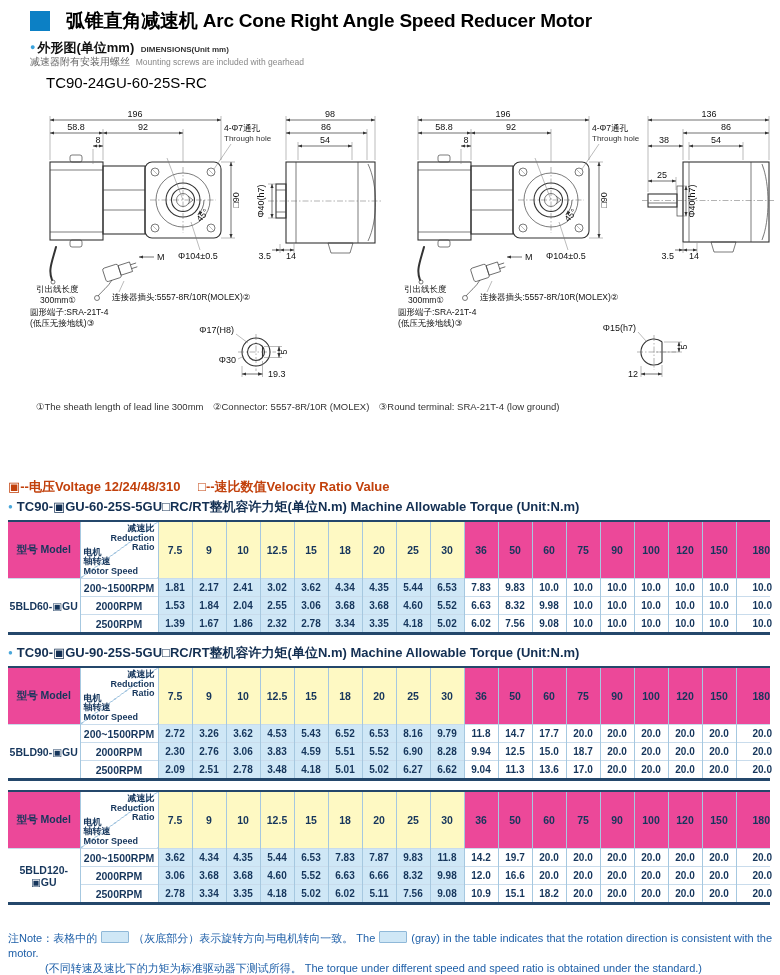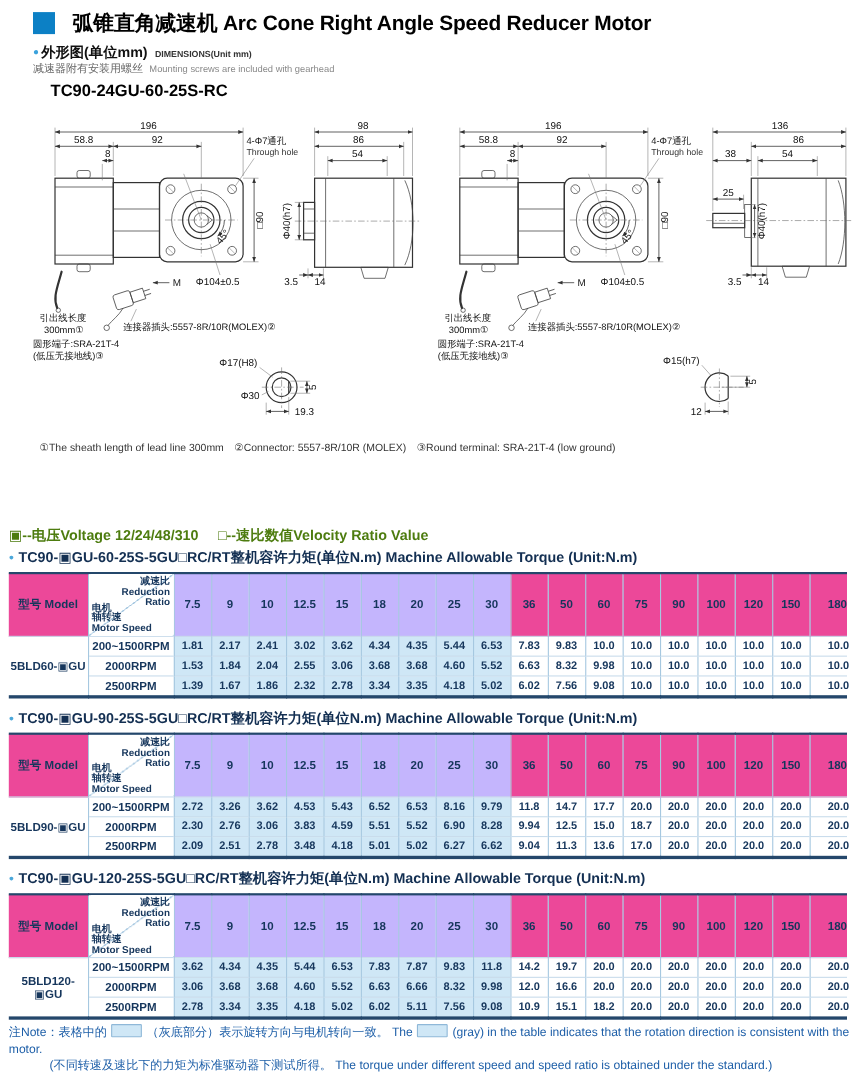"TC90-24GU-60-25S-RC" .modelcode { font-weight: bold -> normal }
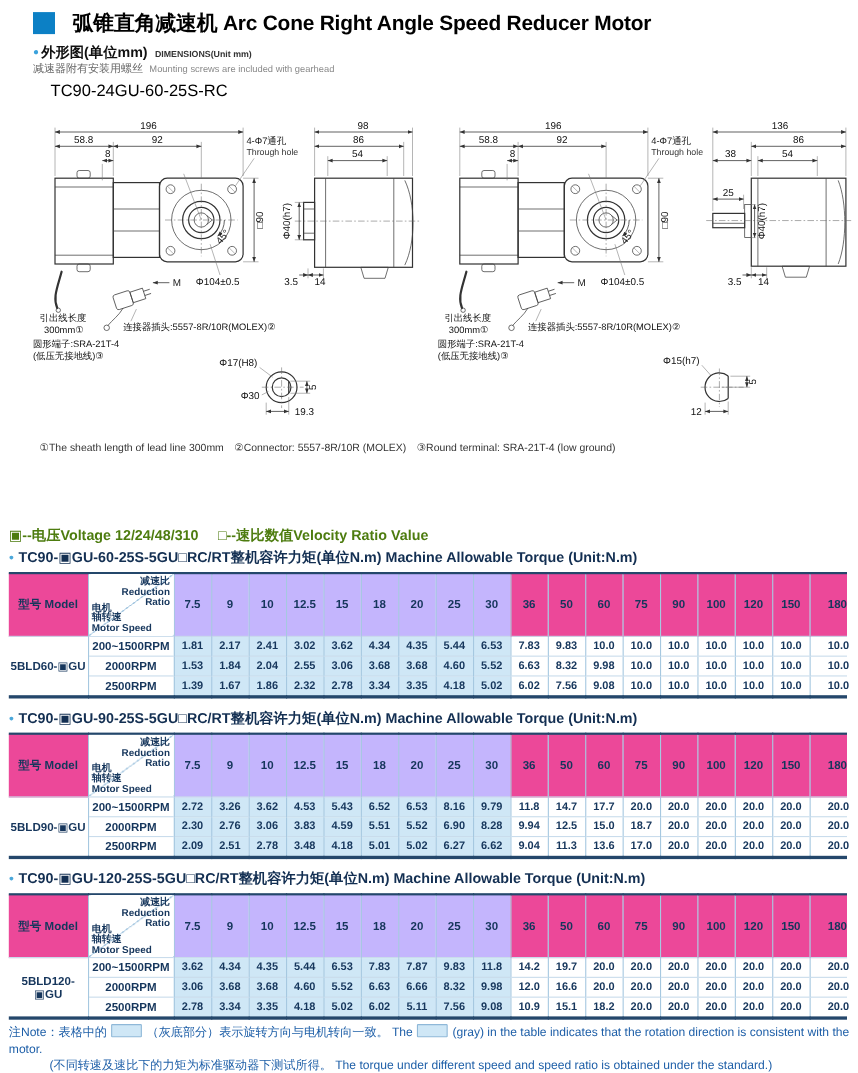"▣--电压Voltage 12/24/48/310" .legend { color: #4d7c0f -> #c2410c }
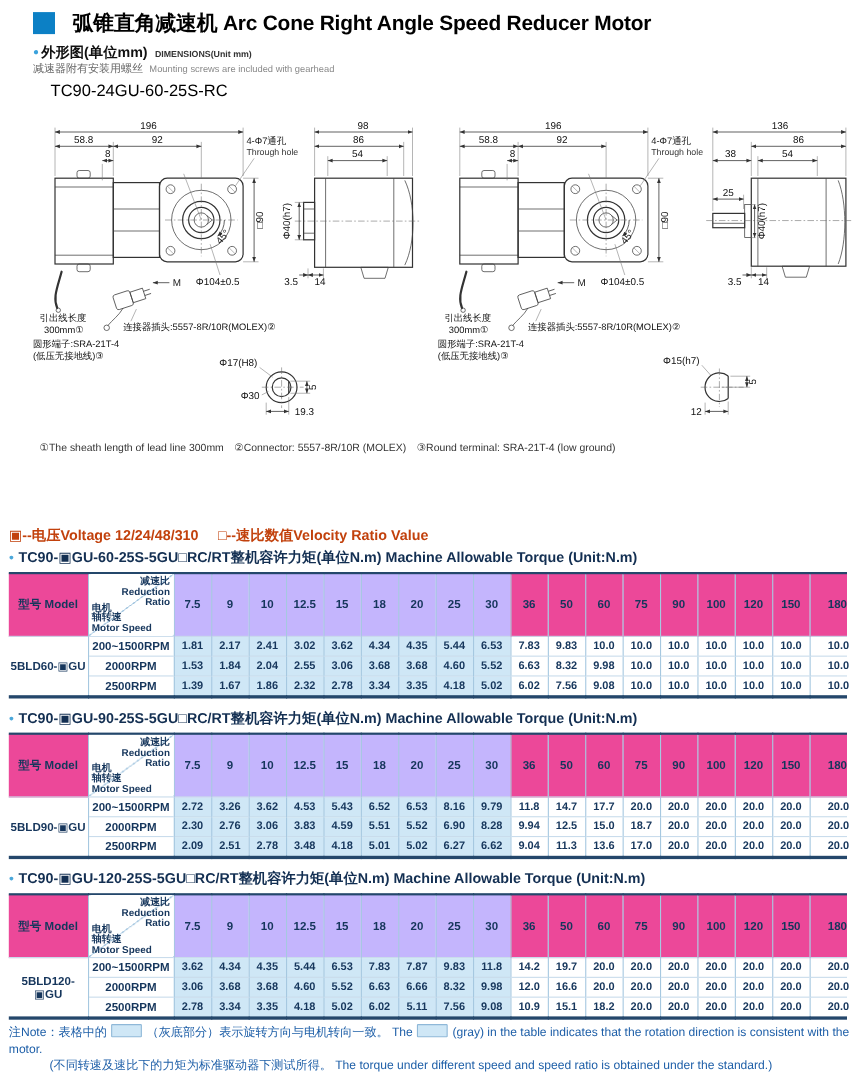"7.5" thead th.hl { background: #c4b5fd -> #fef9c3 }
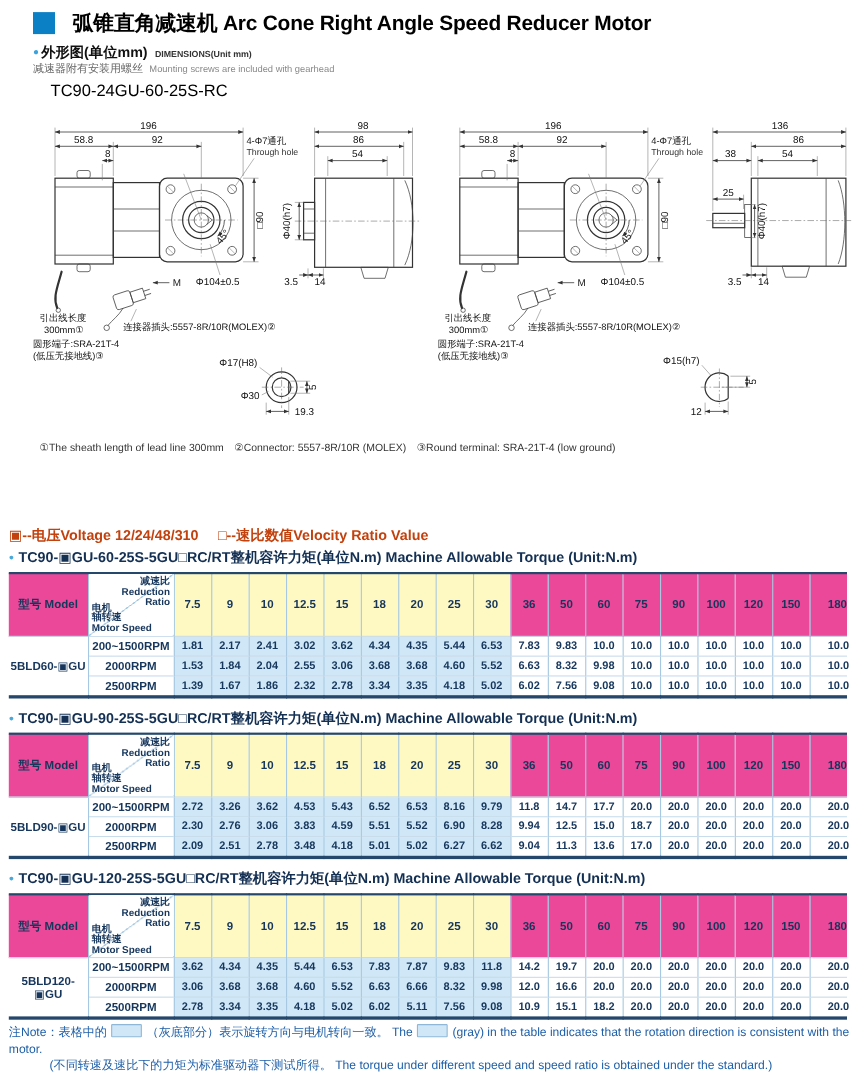"● TC90-▣GU-120-25S-5GU□RC/RT整机容许力矩(单位N.m)" div.ttitle { html: <div><span>●</span><span>TC90-▣GU-120-25S-5GU□RC/RT整机容许力矩(单位N.m) Machine Allowable Torque (Unit:N.m)</span></div> -> none }
